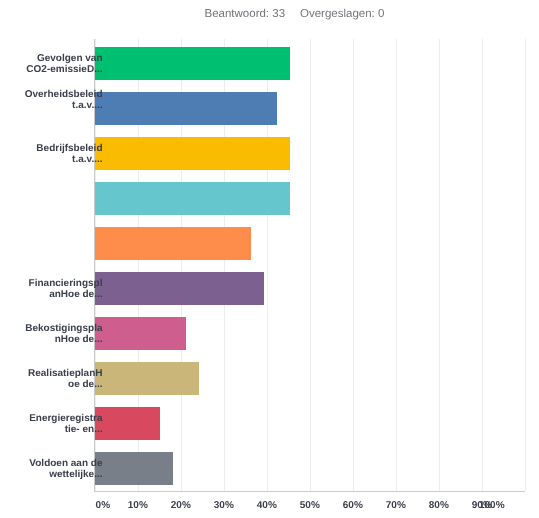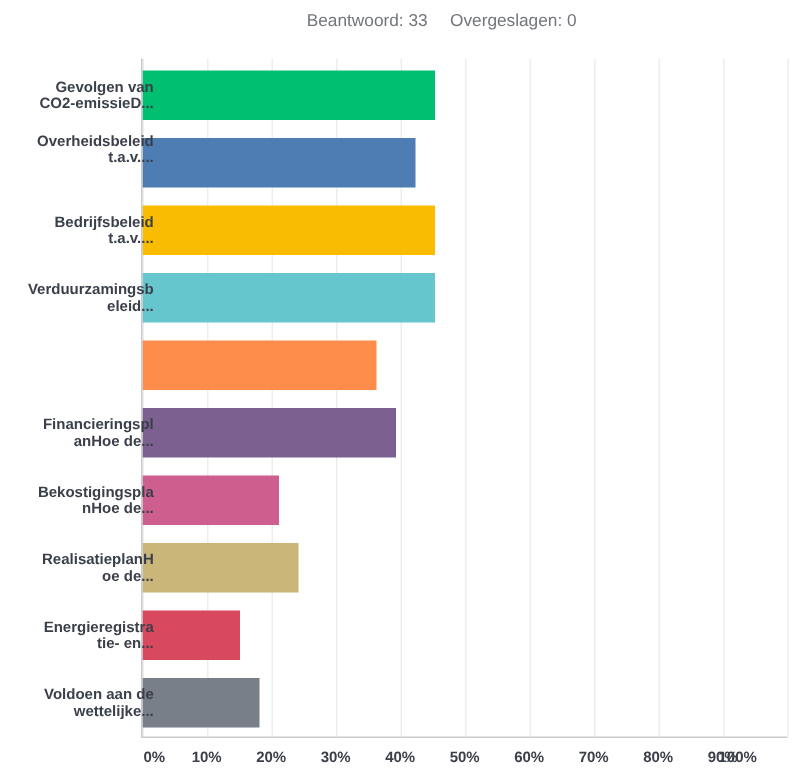"Verduurzamingsb" div.ylabel { html: <div> <div>Verduurzamingsb</div> <div>eleid...</div> </div> -> none }
